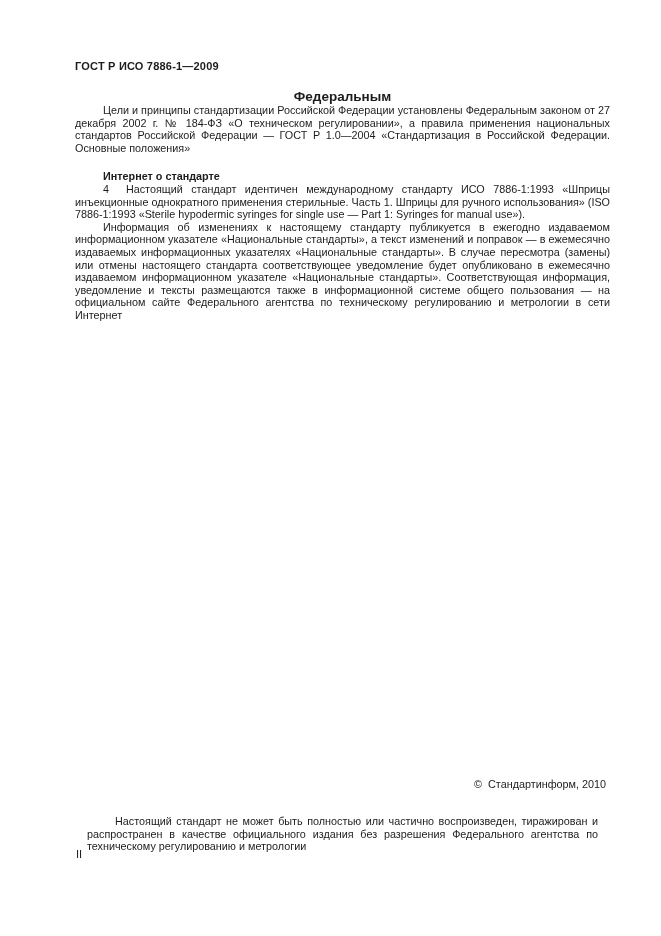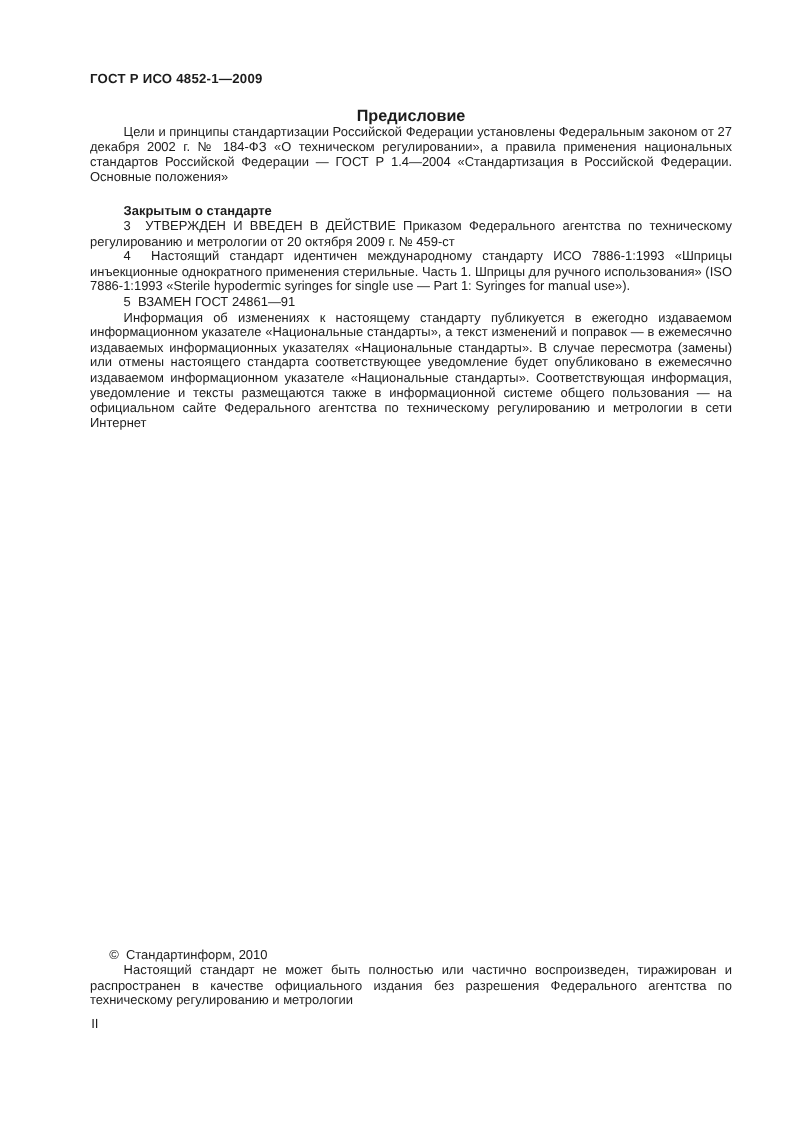"ГОСТ Р ИСО 4852-1—2009" p.doc-code { text: 4852-1 -> 7886-1 }
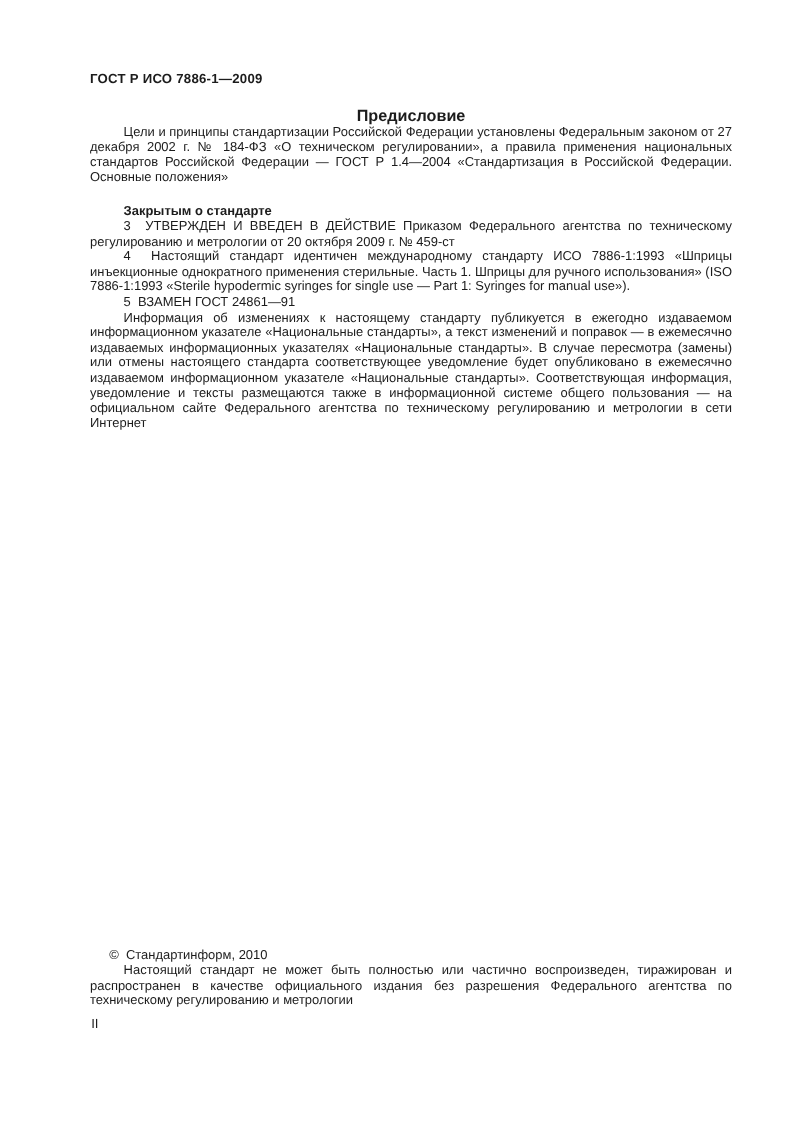"Предисловие" h1.doc-title { text: Предисловие -> Федеральным }
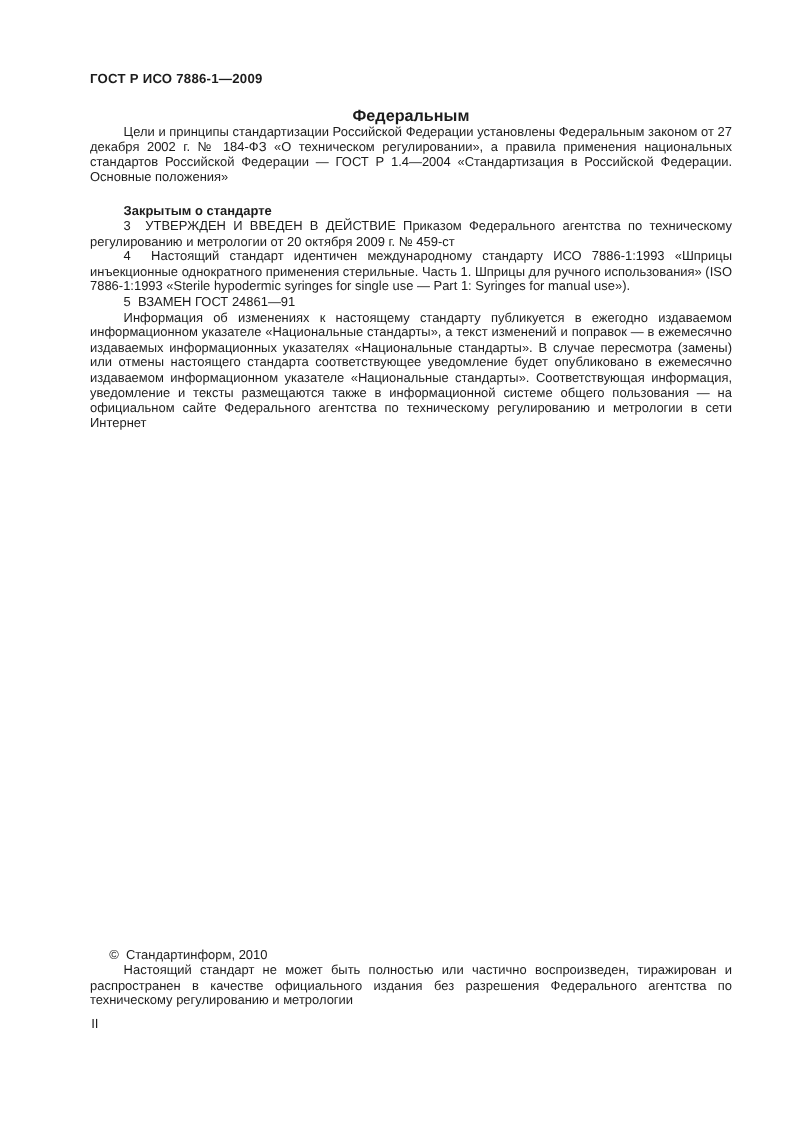"Цели и принципы стандартизации" p.body { text: 1.4 -> 1.0 }
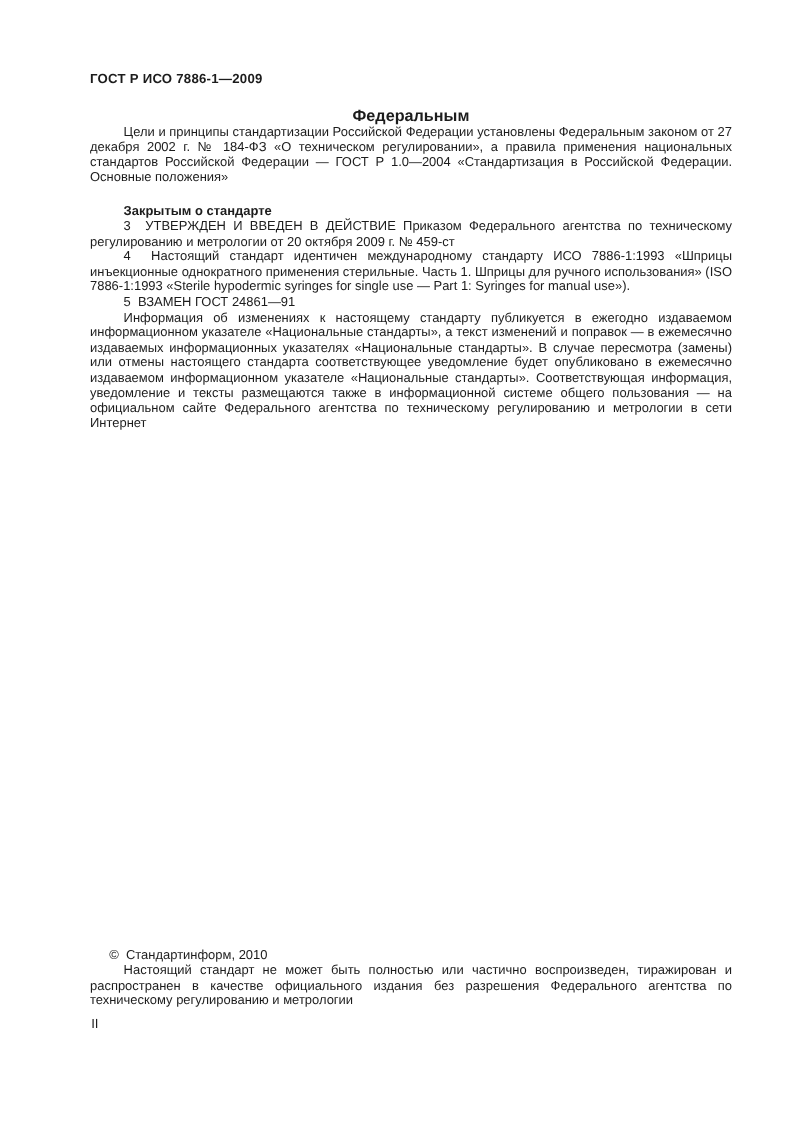"Закрытым о стандарте" p.section-heading { text: Закрытым -> Интернет }
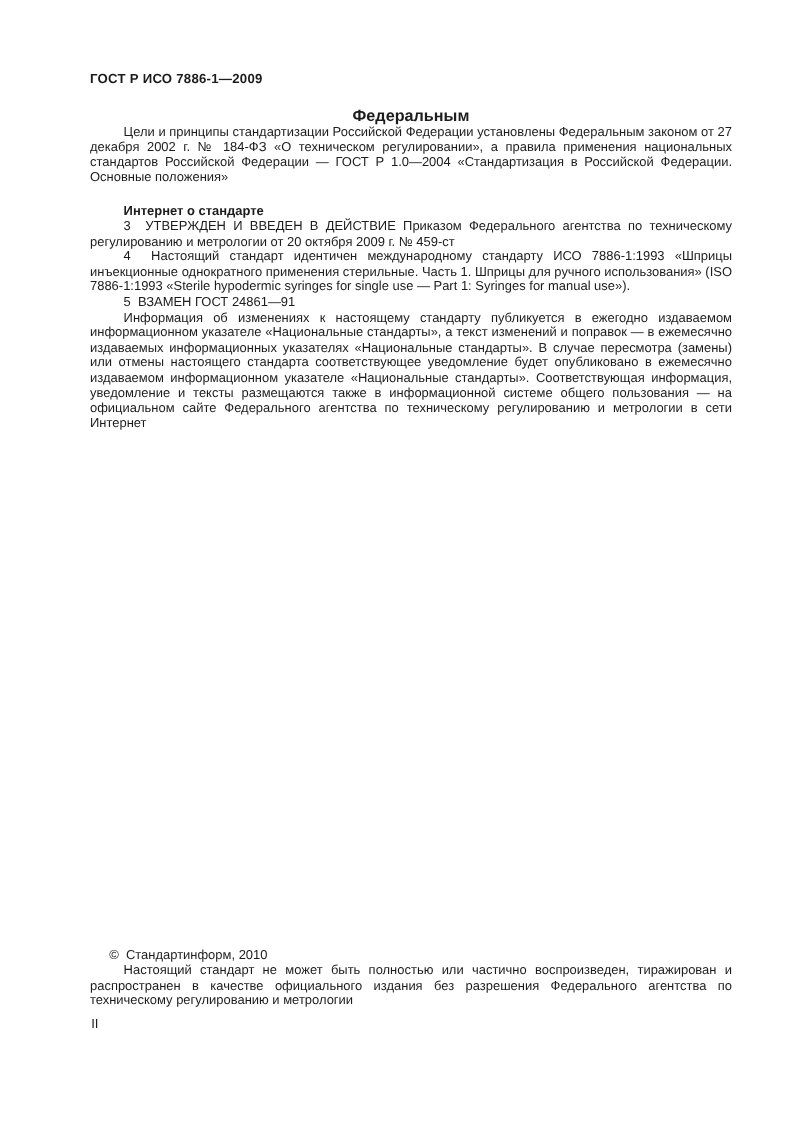"3 УТВЕРЖДЕН И ВВЕДЕН В" p.body { html: <p>3&nbsp; УТВЕРЖДЕН И ВВЕДЕН В ДЕЙСТВИЕ Приказом Федерального агентства по техническому регулированию и метрологии от 20 октября 2009 г. № 459-ст</p> -> none }
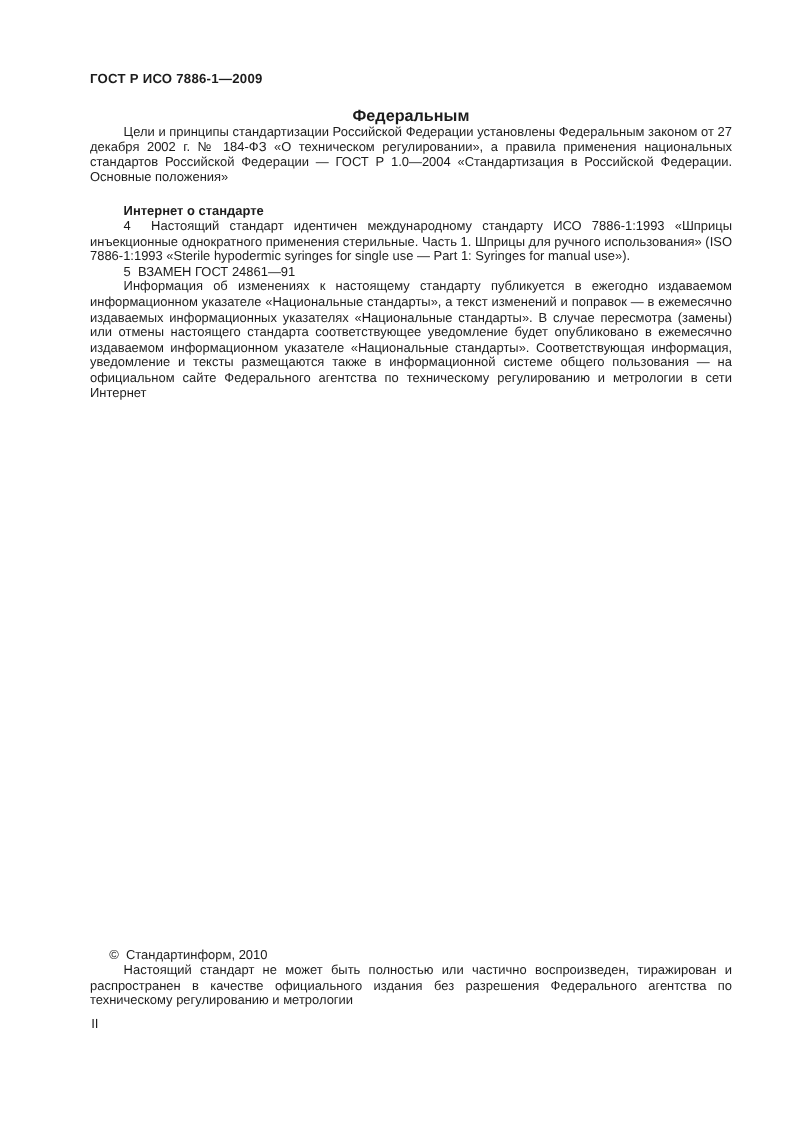"5 ВЗАМЕН ГОСТ 24861—91" p.body { html: <p>5&nbsp; ВЗАМЕН ГОСТ 24861—91</p> -> none }
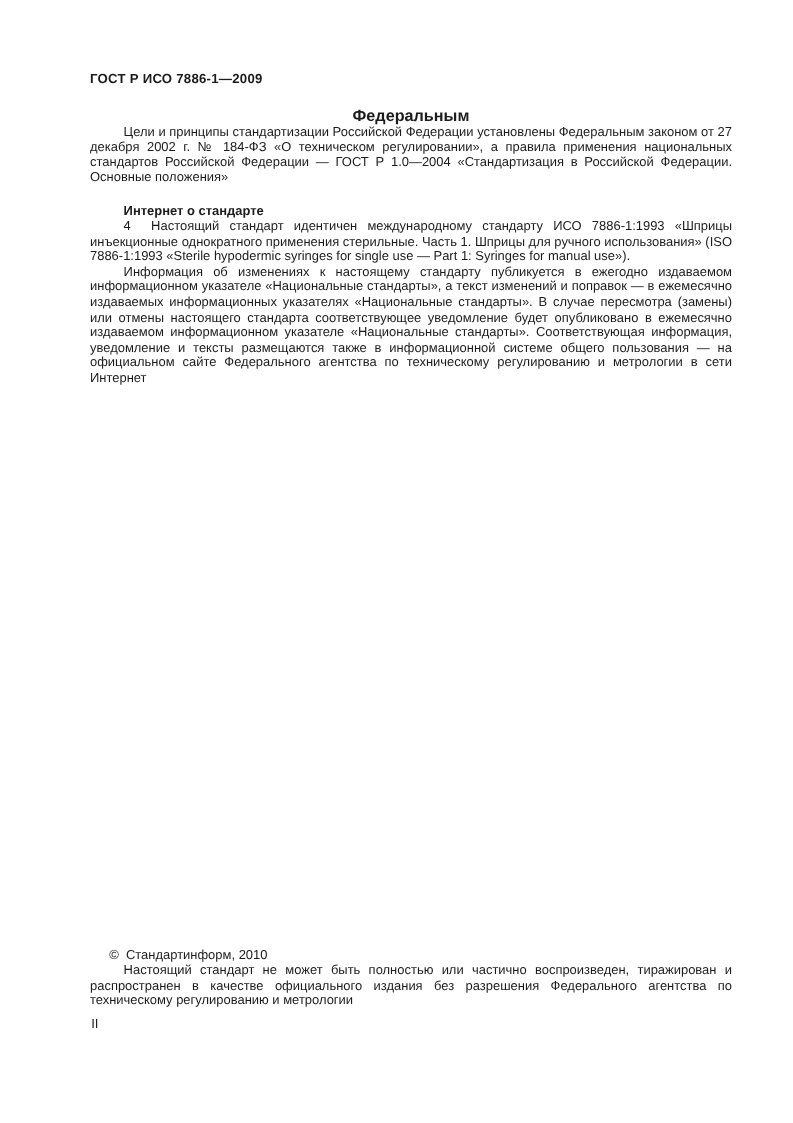"© Стандартинформ, 2010" .copyright { margin: 16px -> 4px; text-align: none -> right }
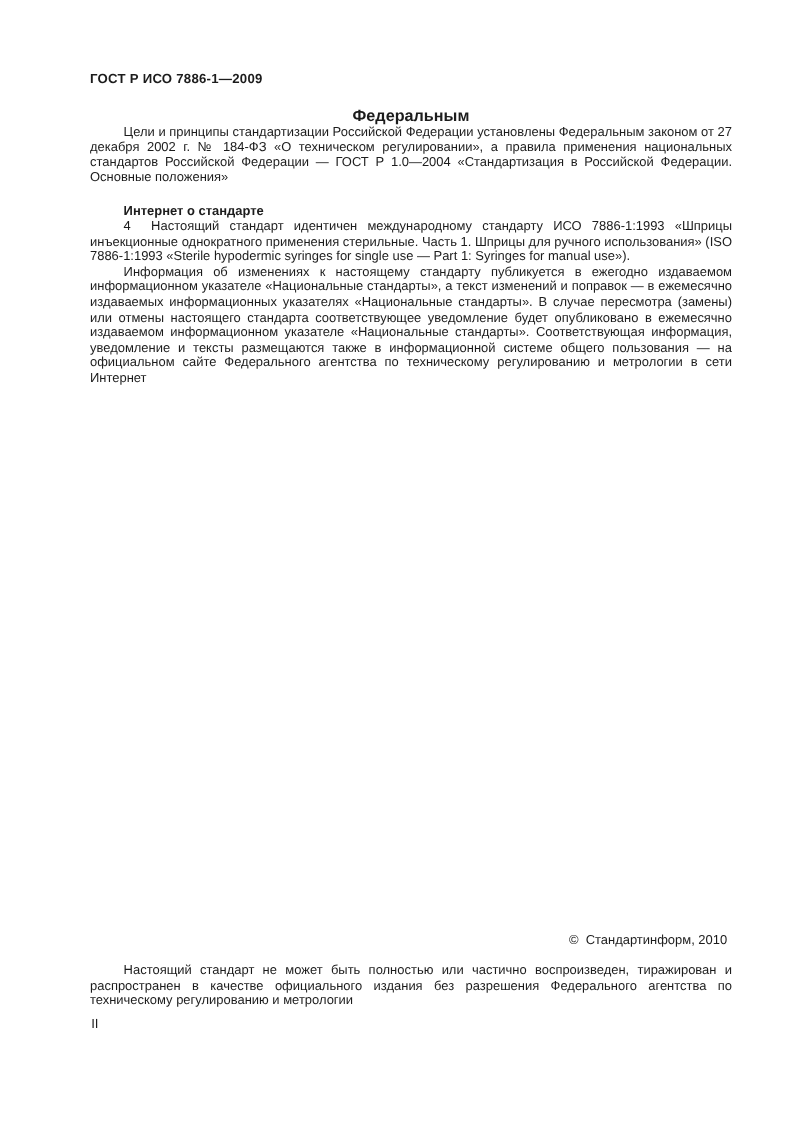"Настоящий стандарт не может быть" .footer-para { margin: 0 -> 12px }
